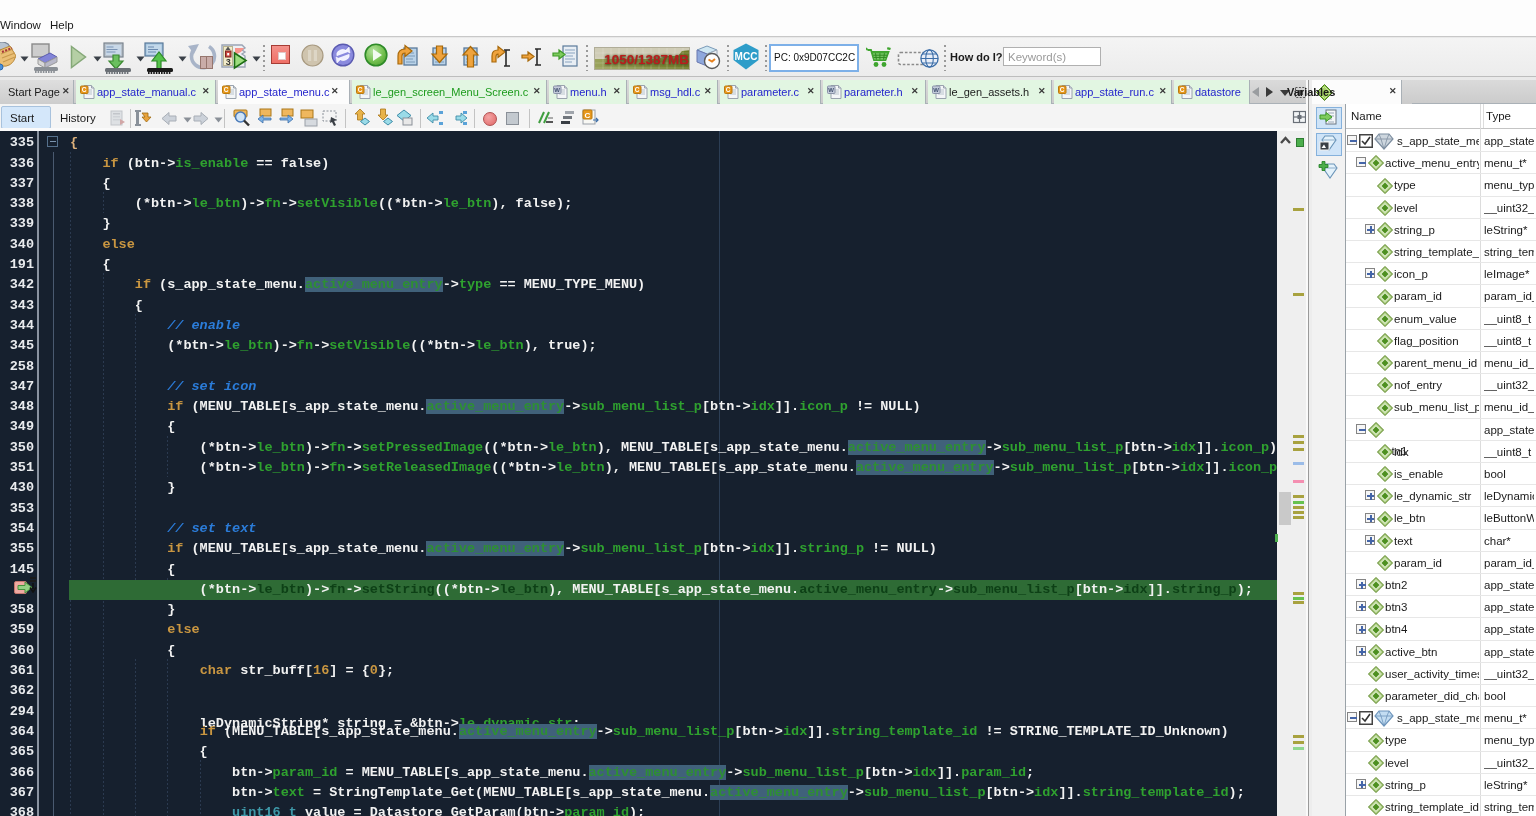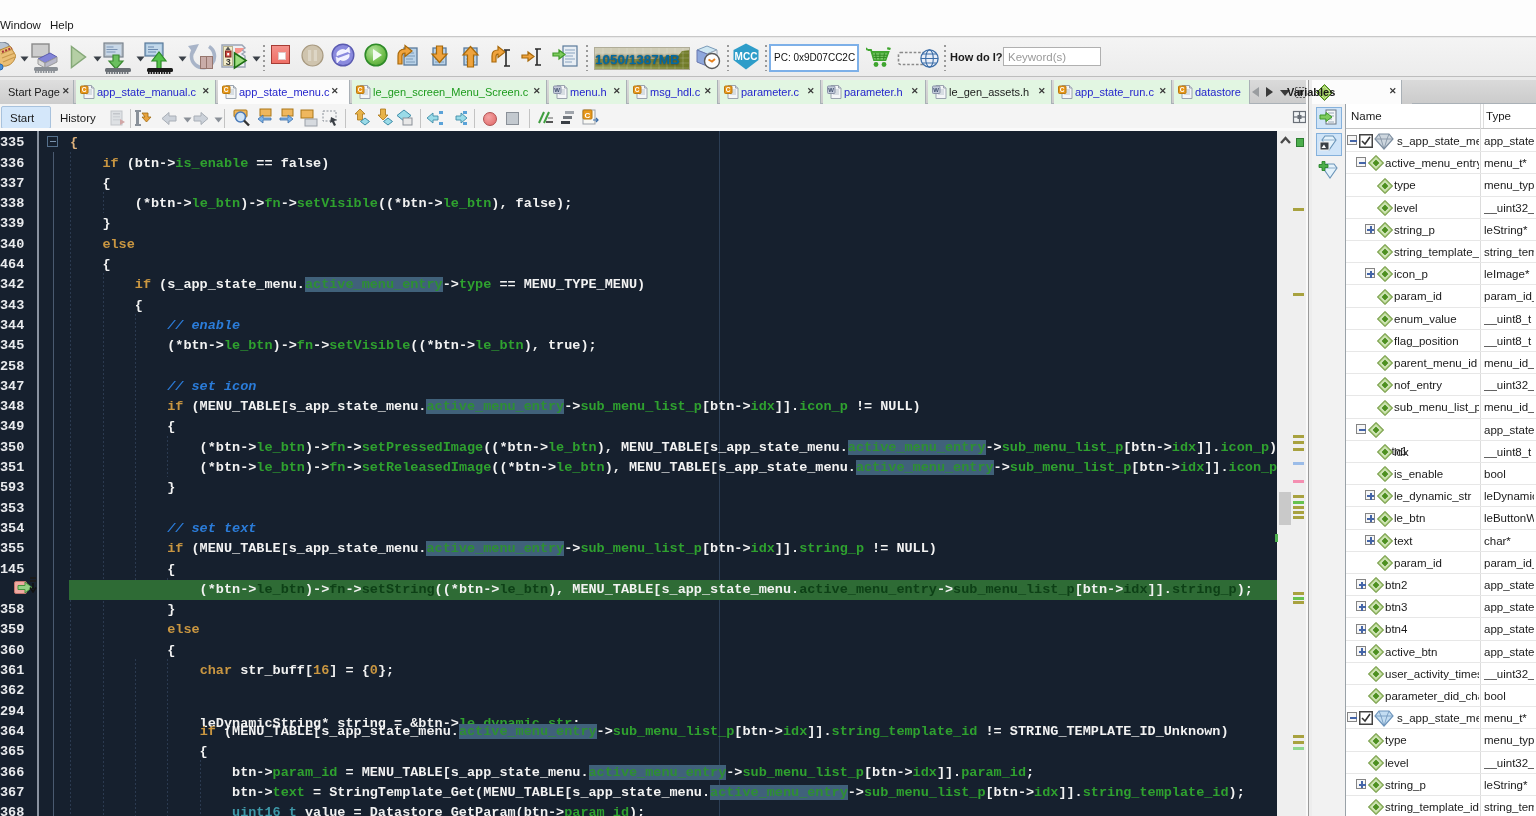"1050/1387MB" div { color: #0369a1 -> #b91c1c; text-align: left -> right }
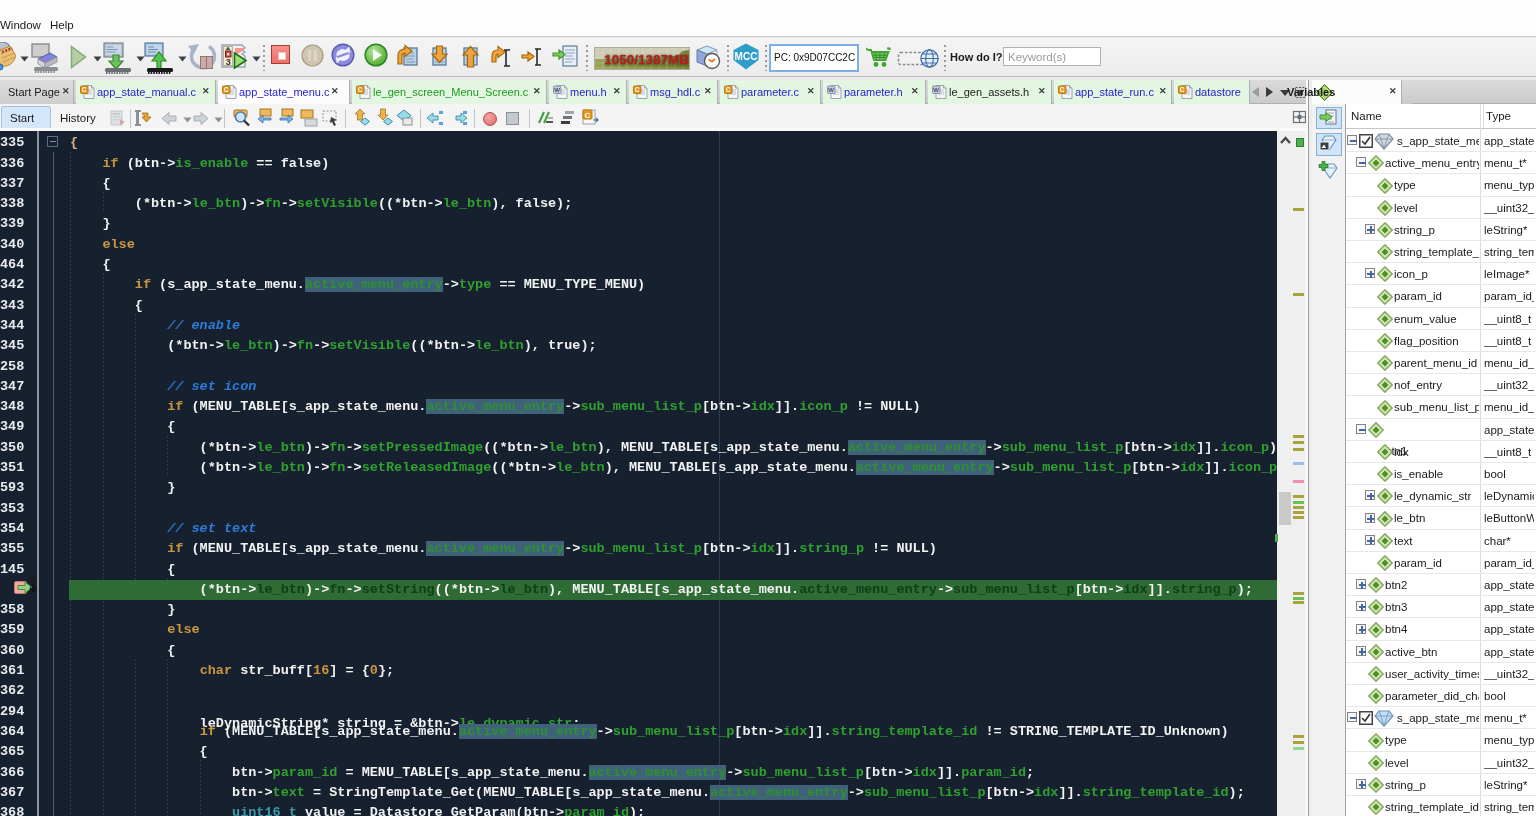"335" .ln { text-align: left -> right }
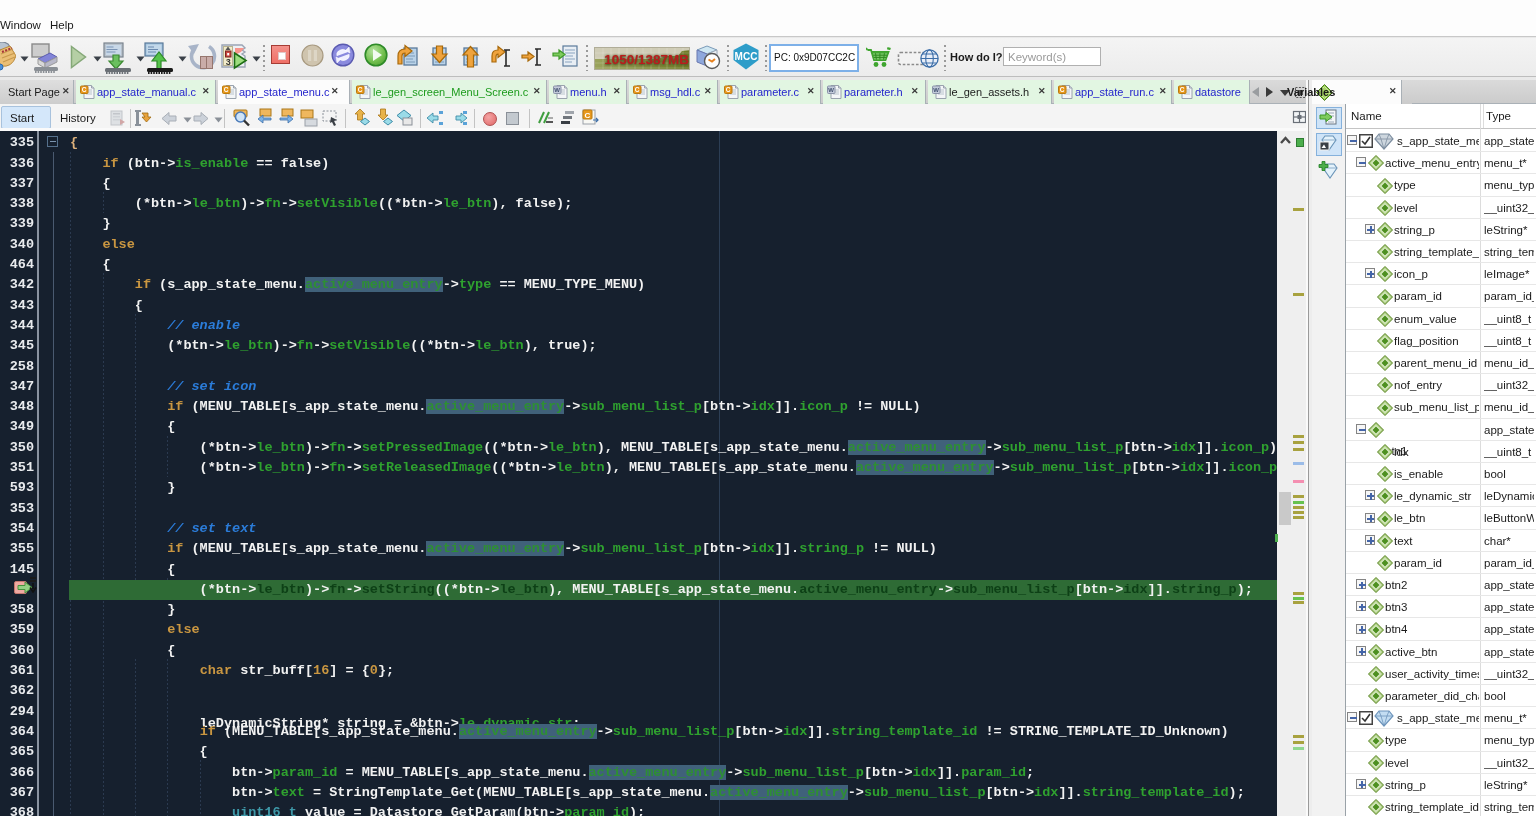"464" div.ln { text: 464 -> 191 }
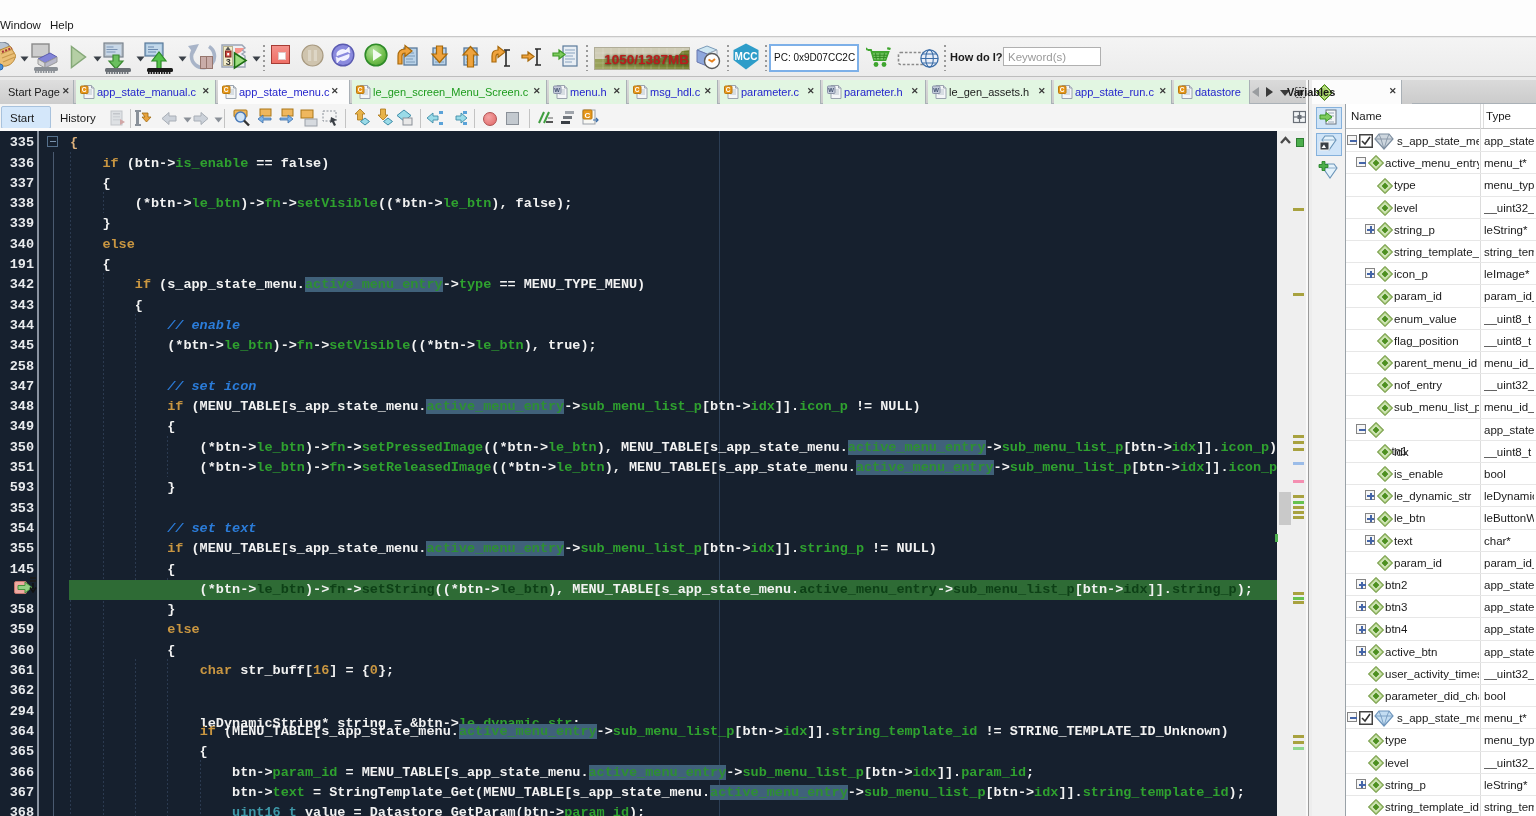"593" div.ln { text: 593 -> 430 }
